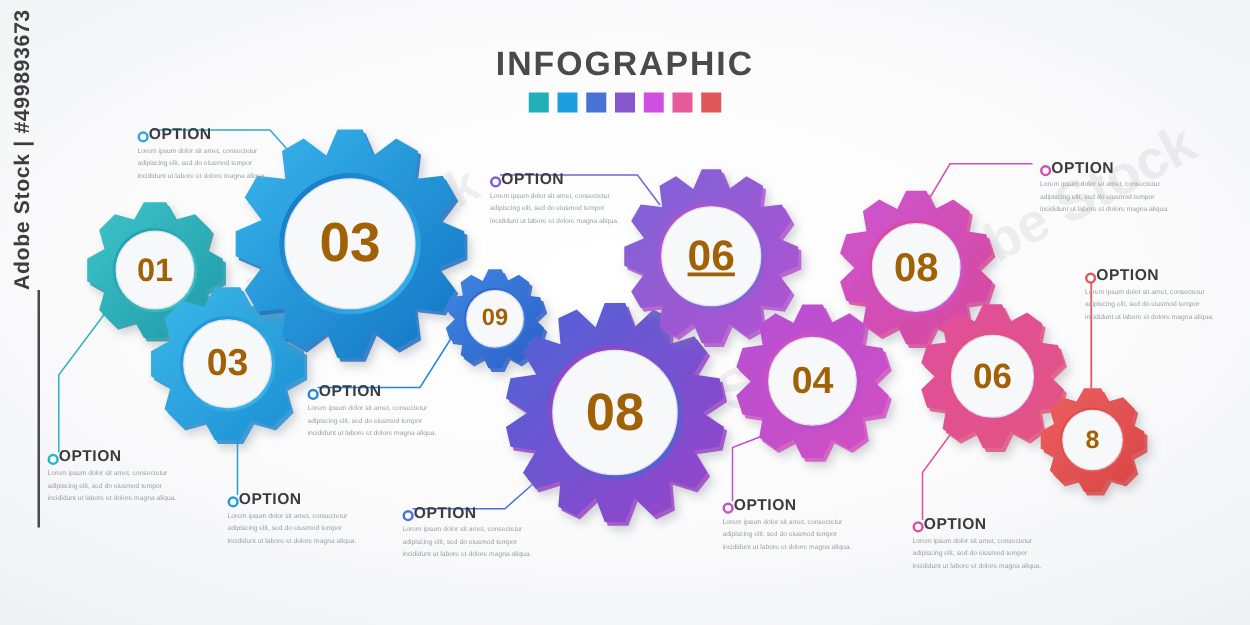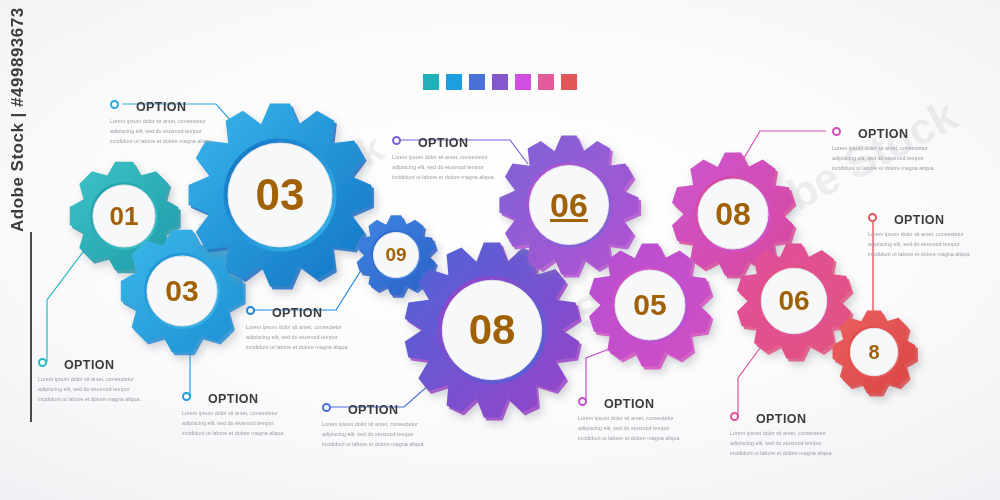"INFOGRAPHIC" div.title { html: none -> <div>INFOGRAPHIC</div> }
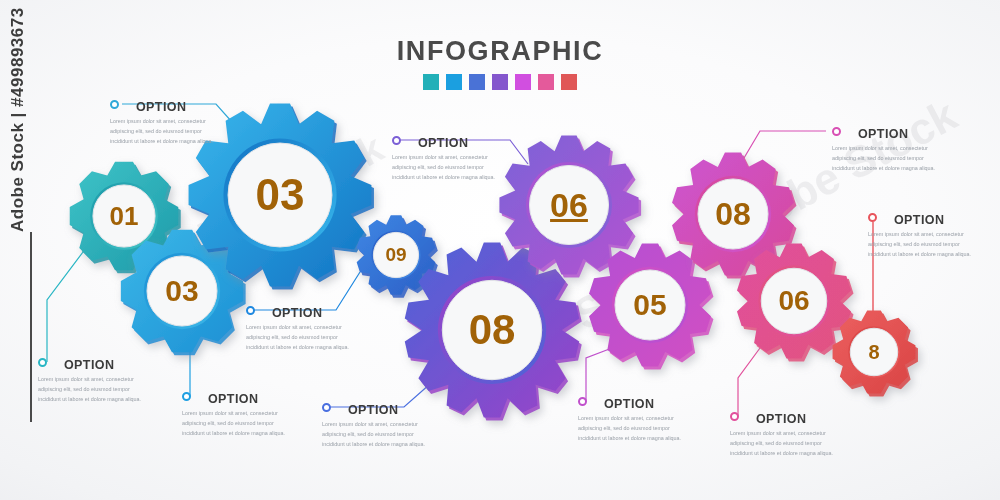"OPTION" .callout .hd { align-items: flex-start -> flex-end; gap: 17px -> 0 }
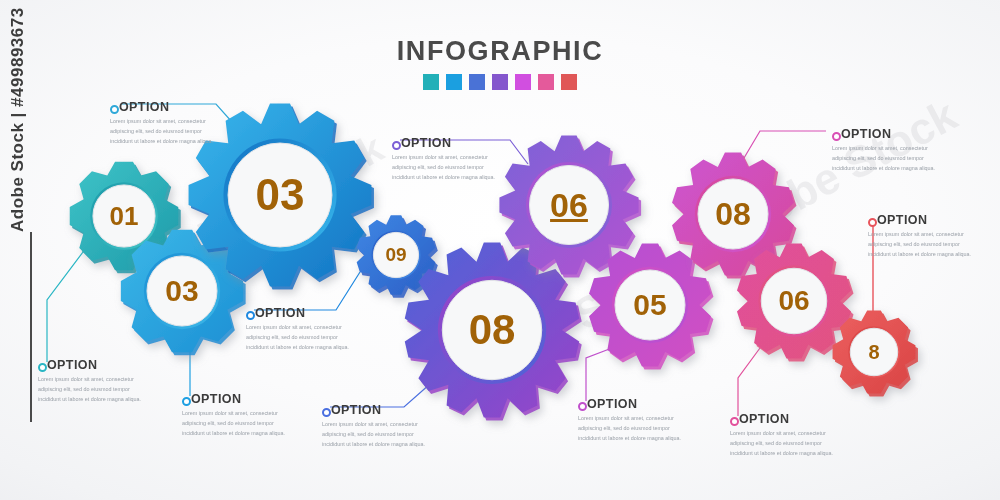"05" div.gnum { text: 05 -> 04 }
